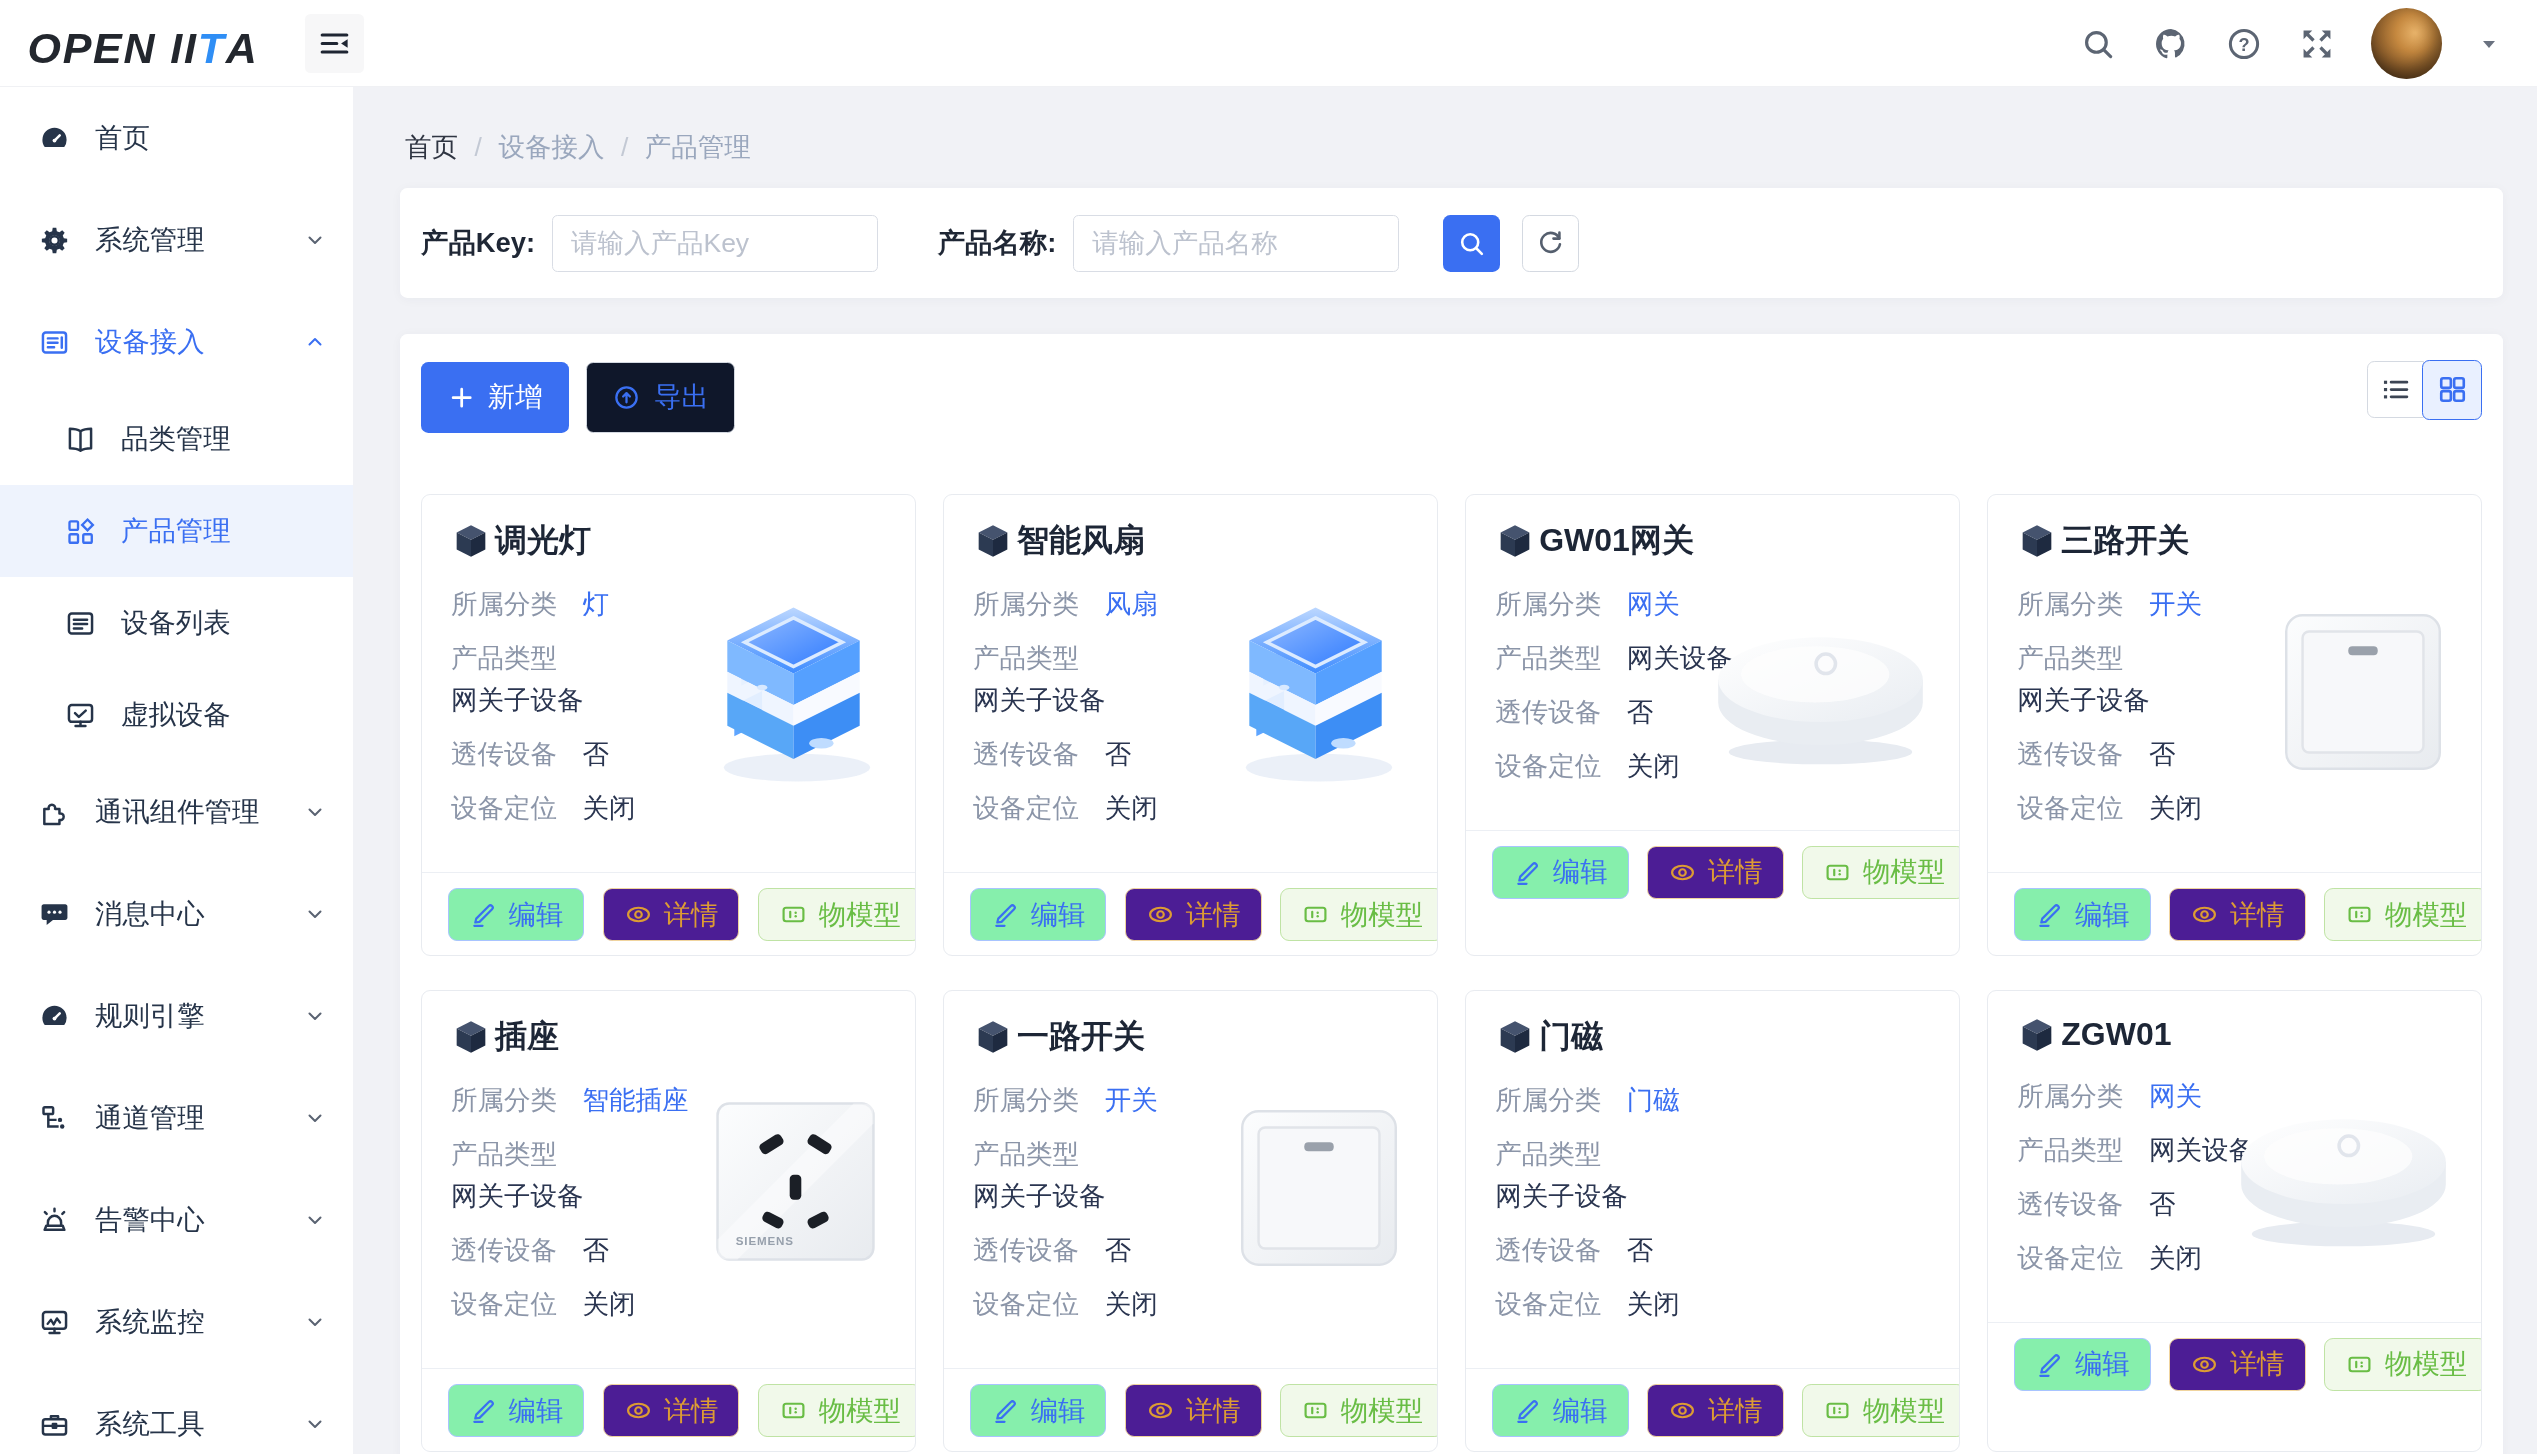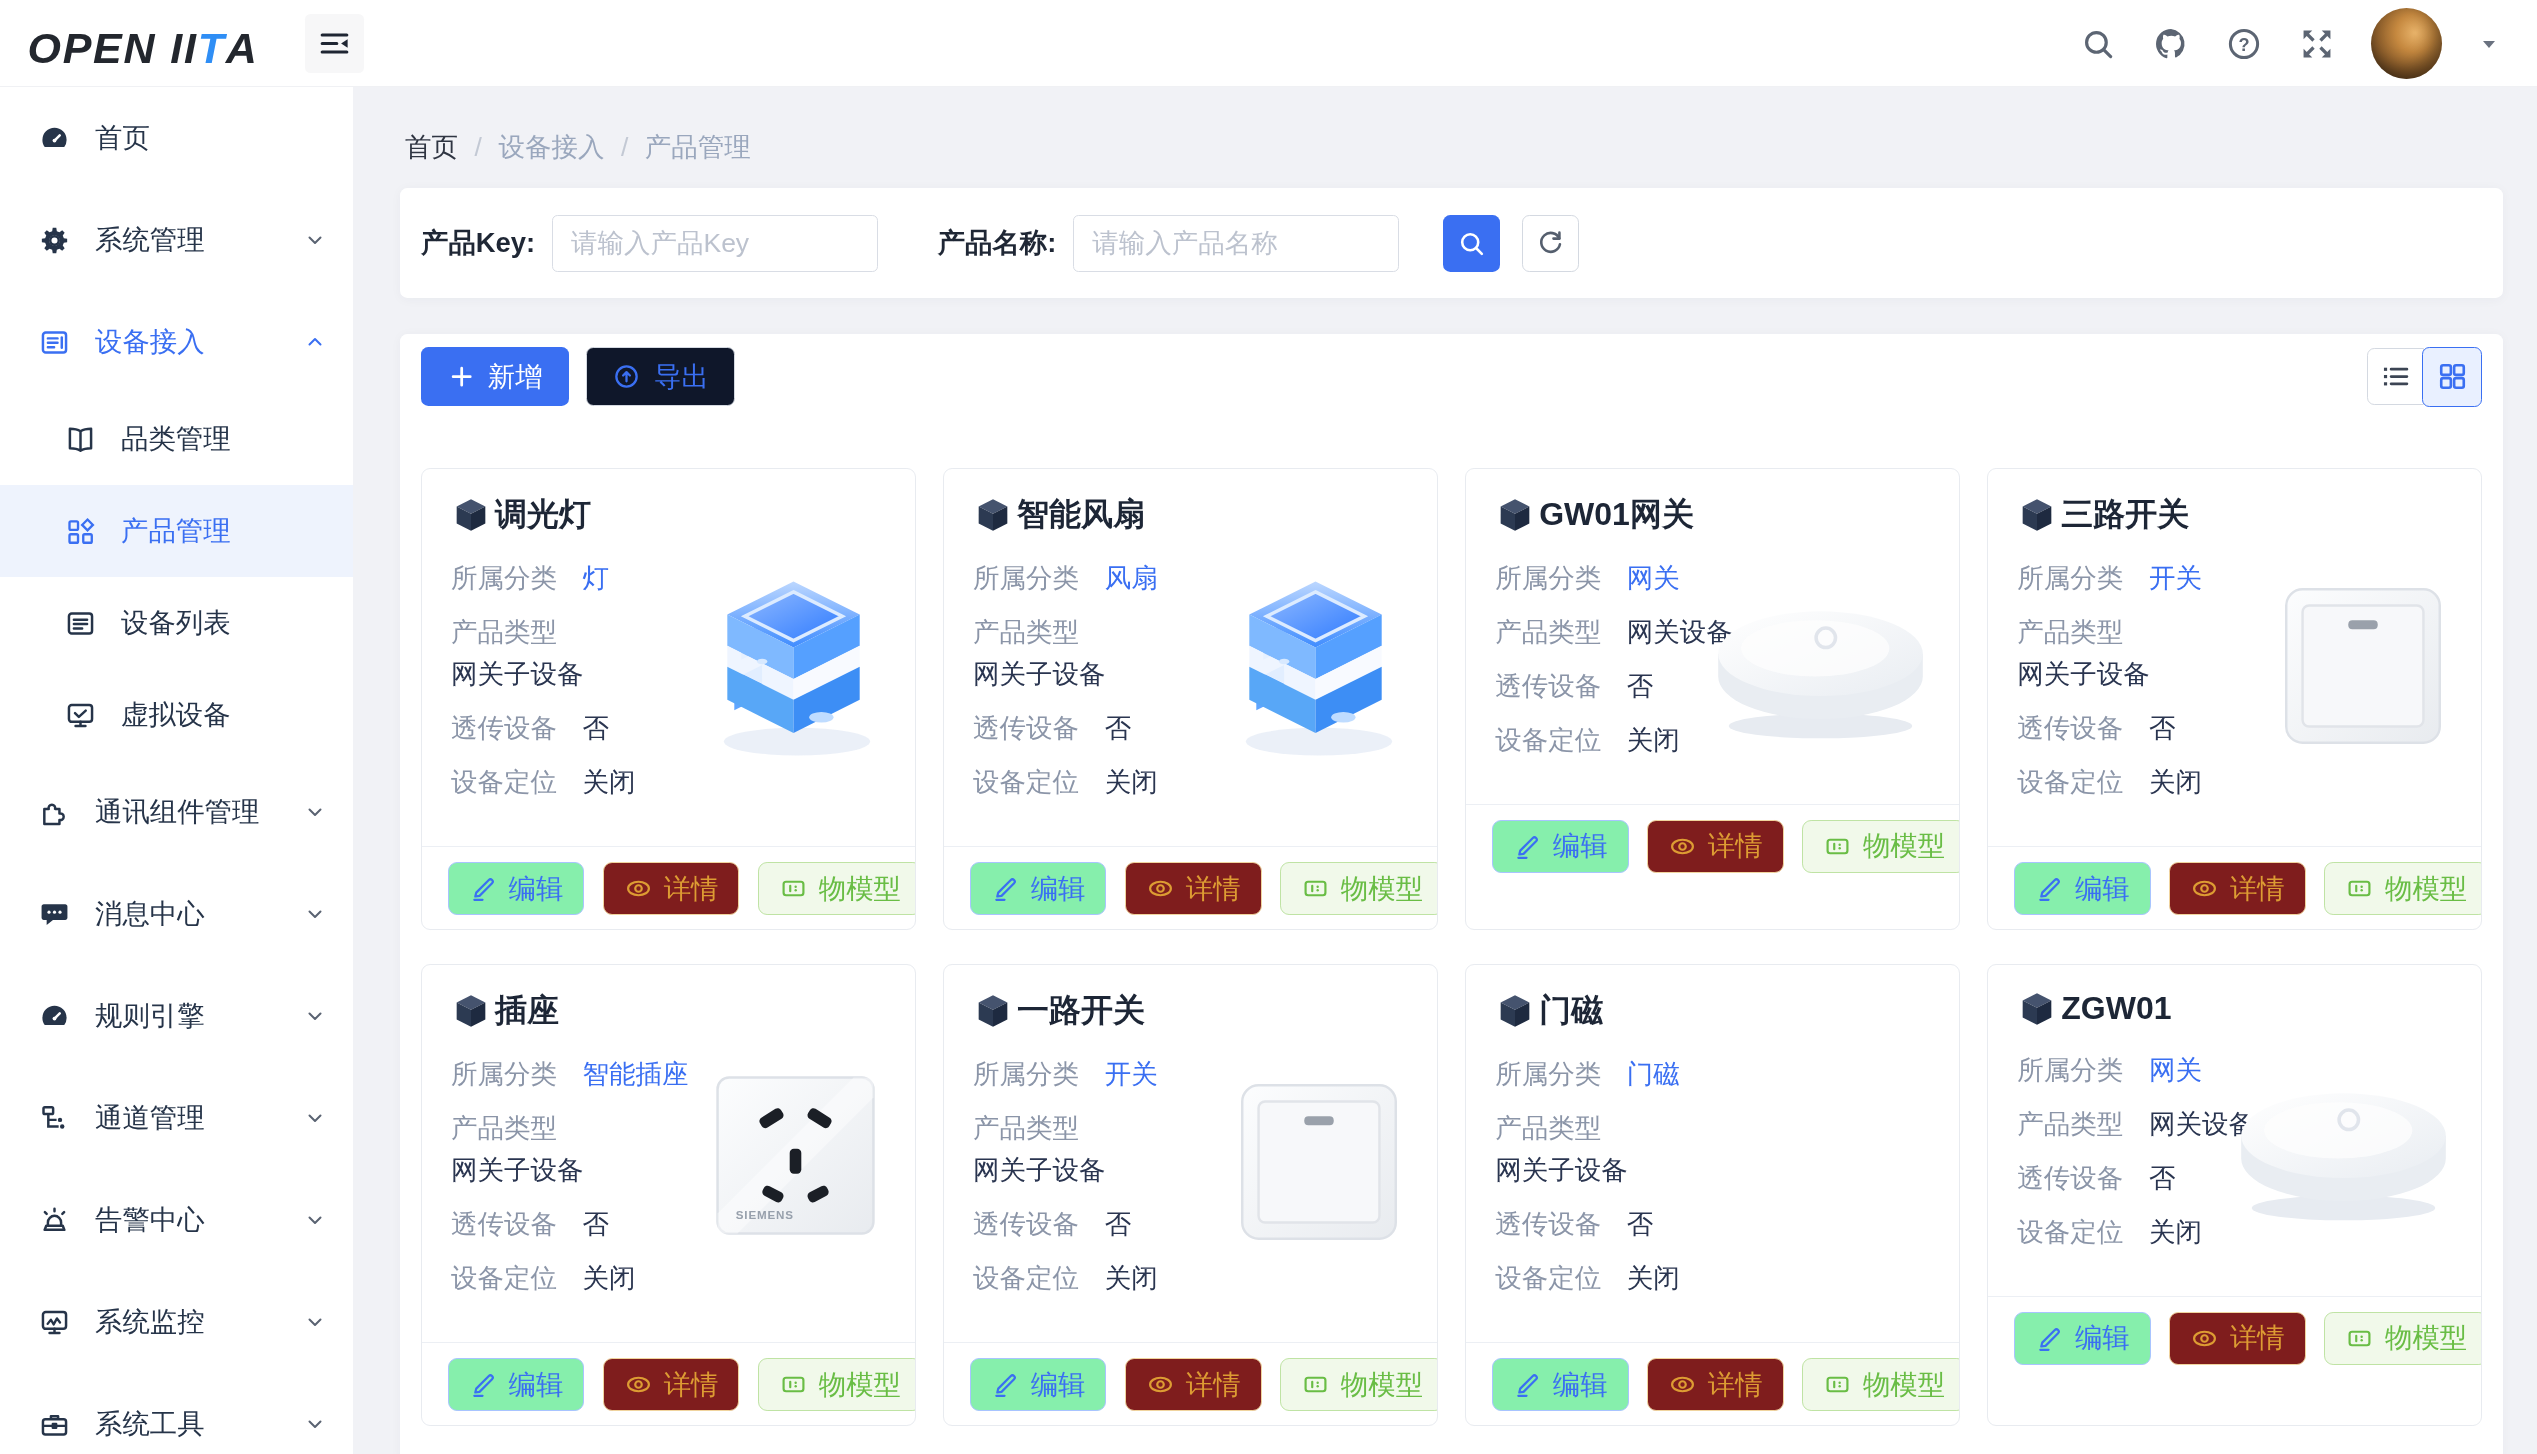"新增" .btn { height: 59px -> 71px; margin-top: none -> 15px }
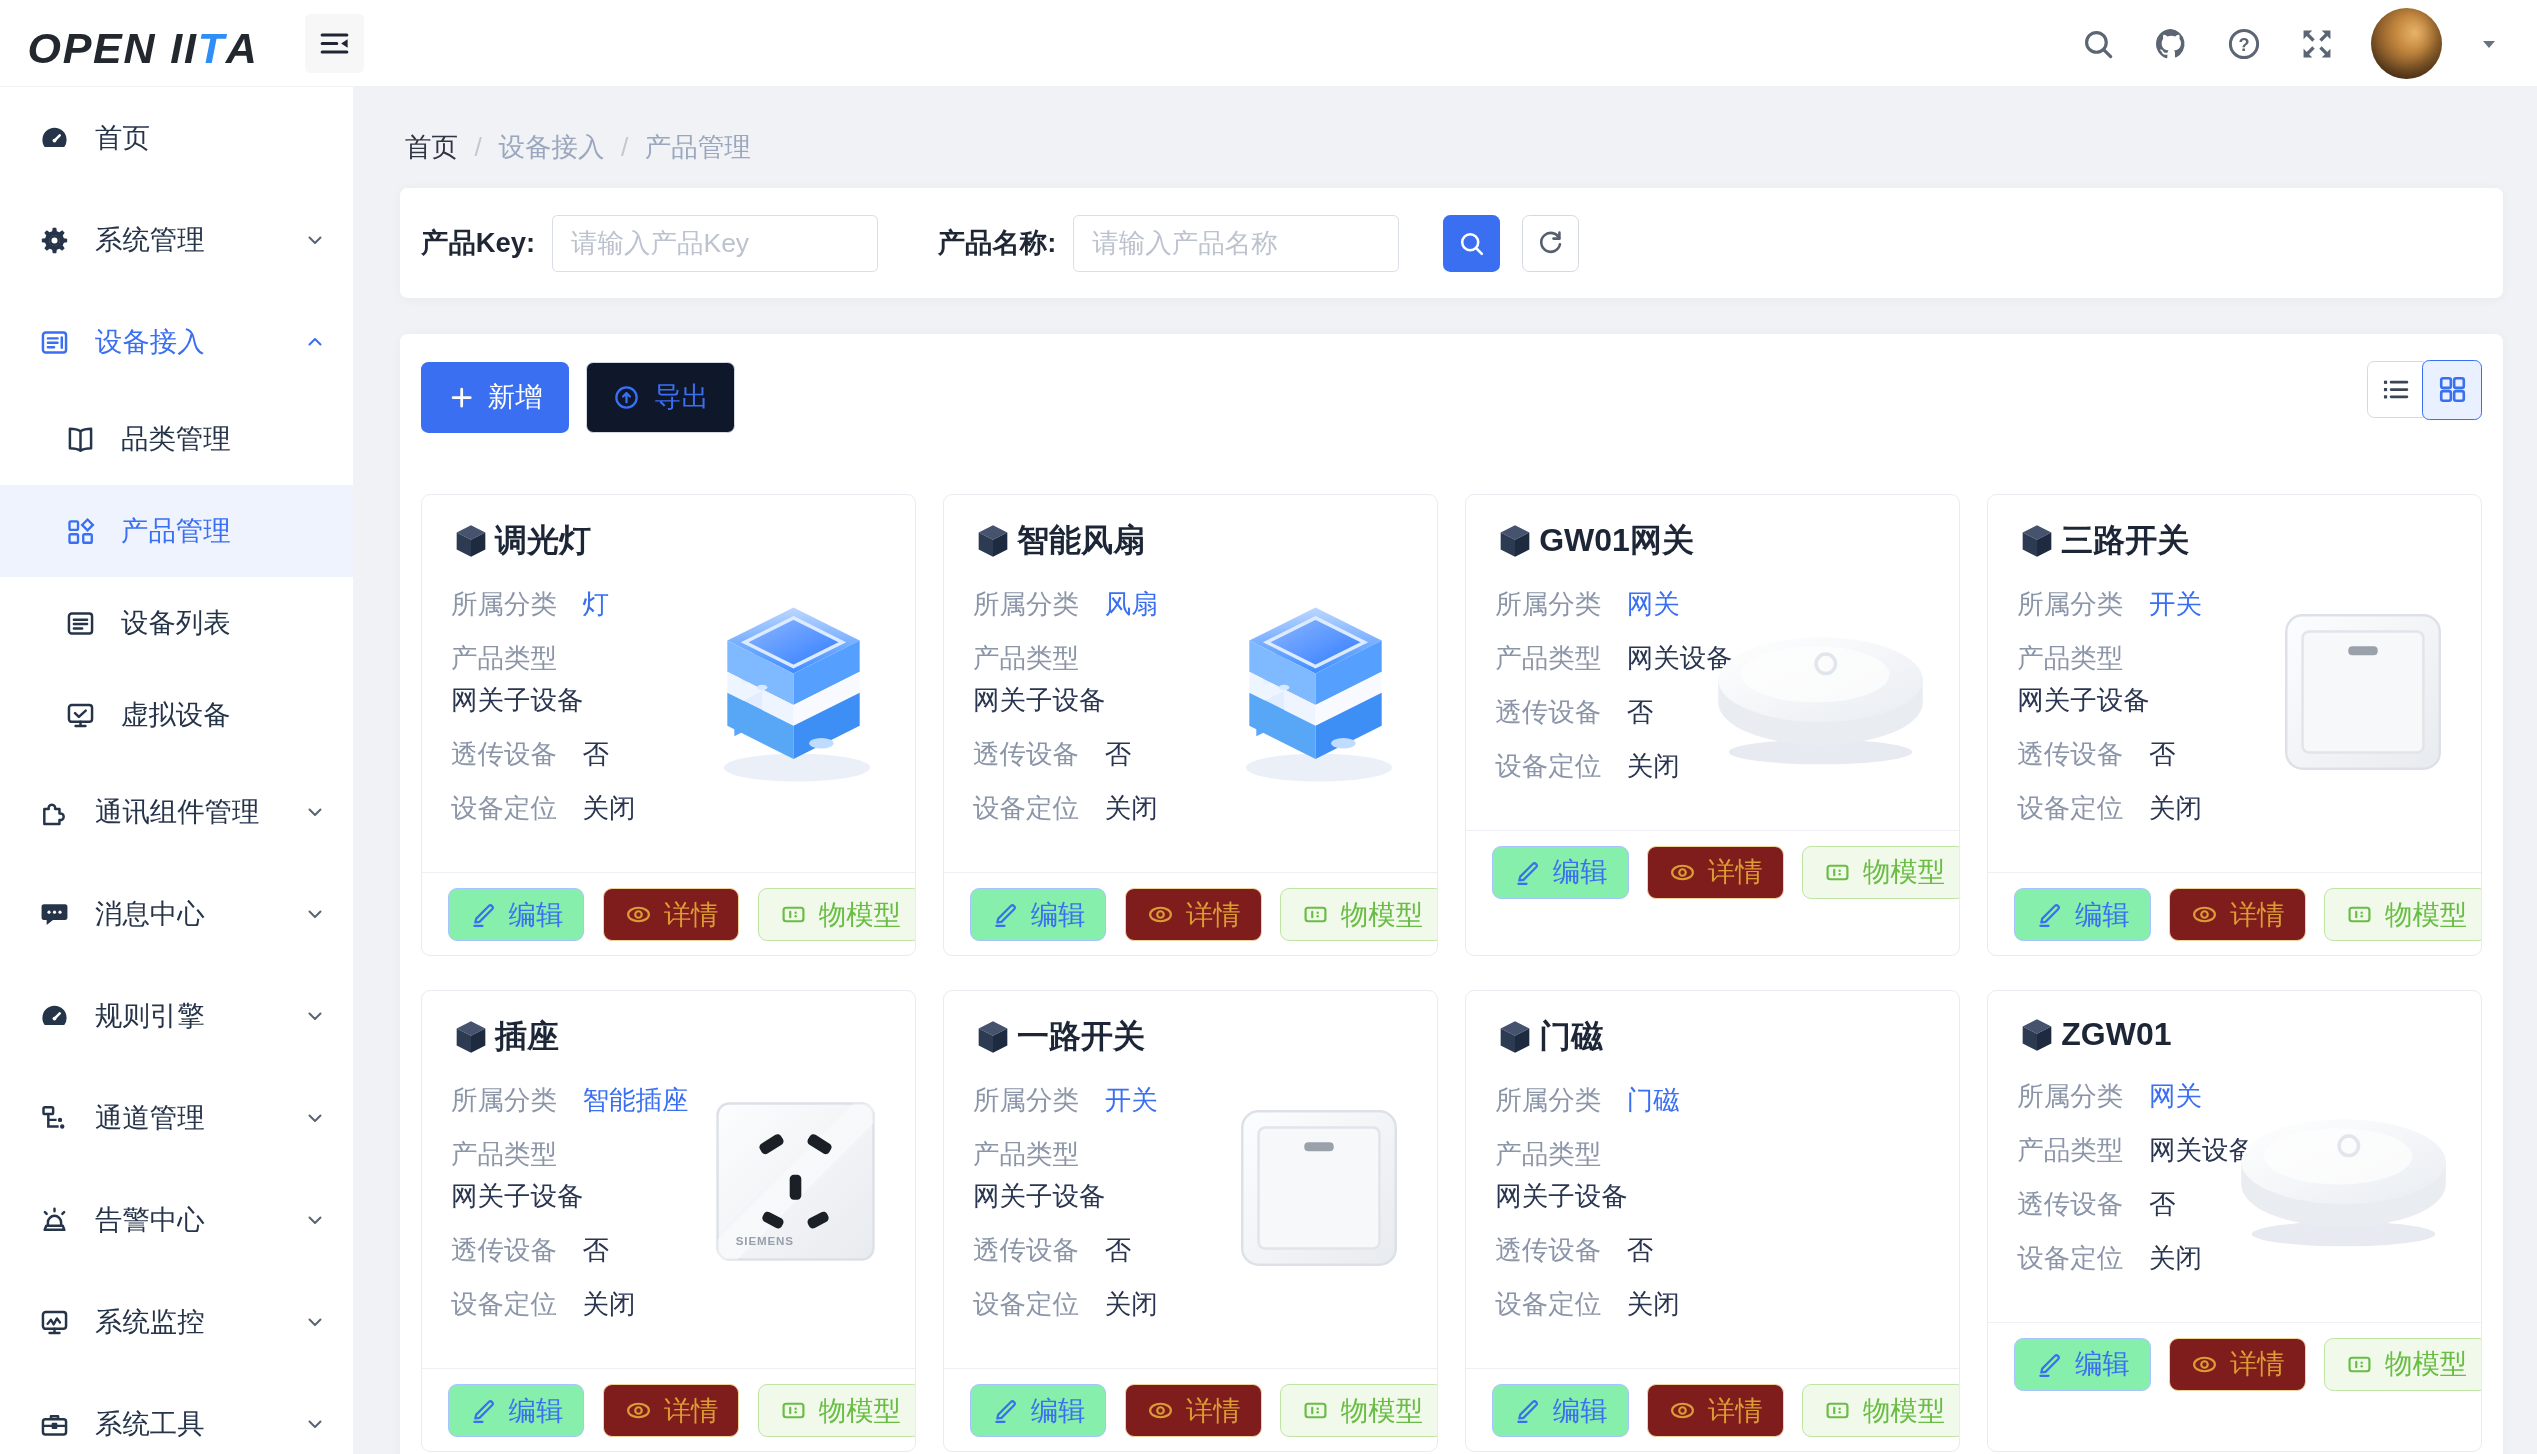"详情" .a-detail { background: #7f1d1d -> #4c1d95 }
